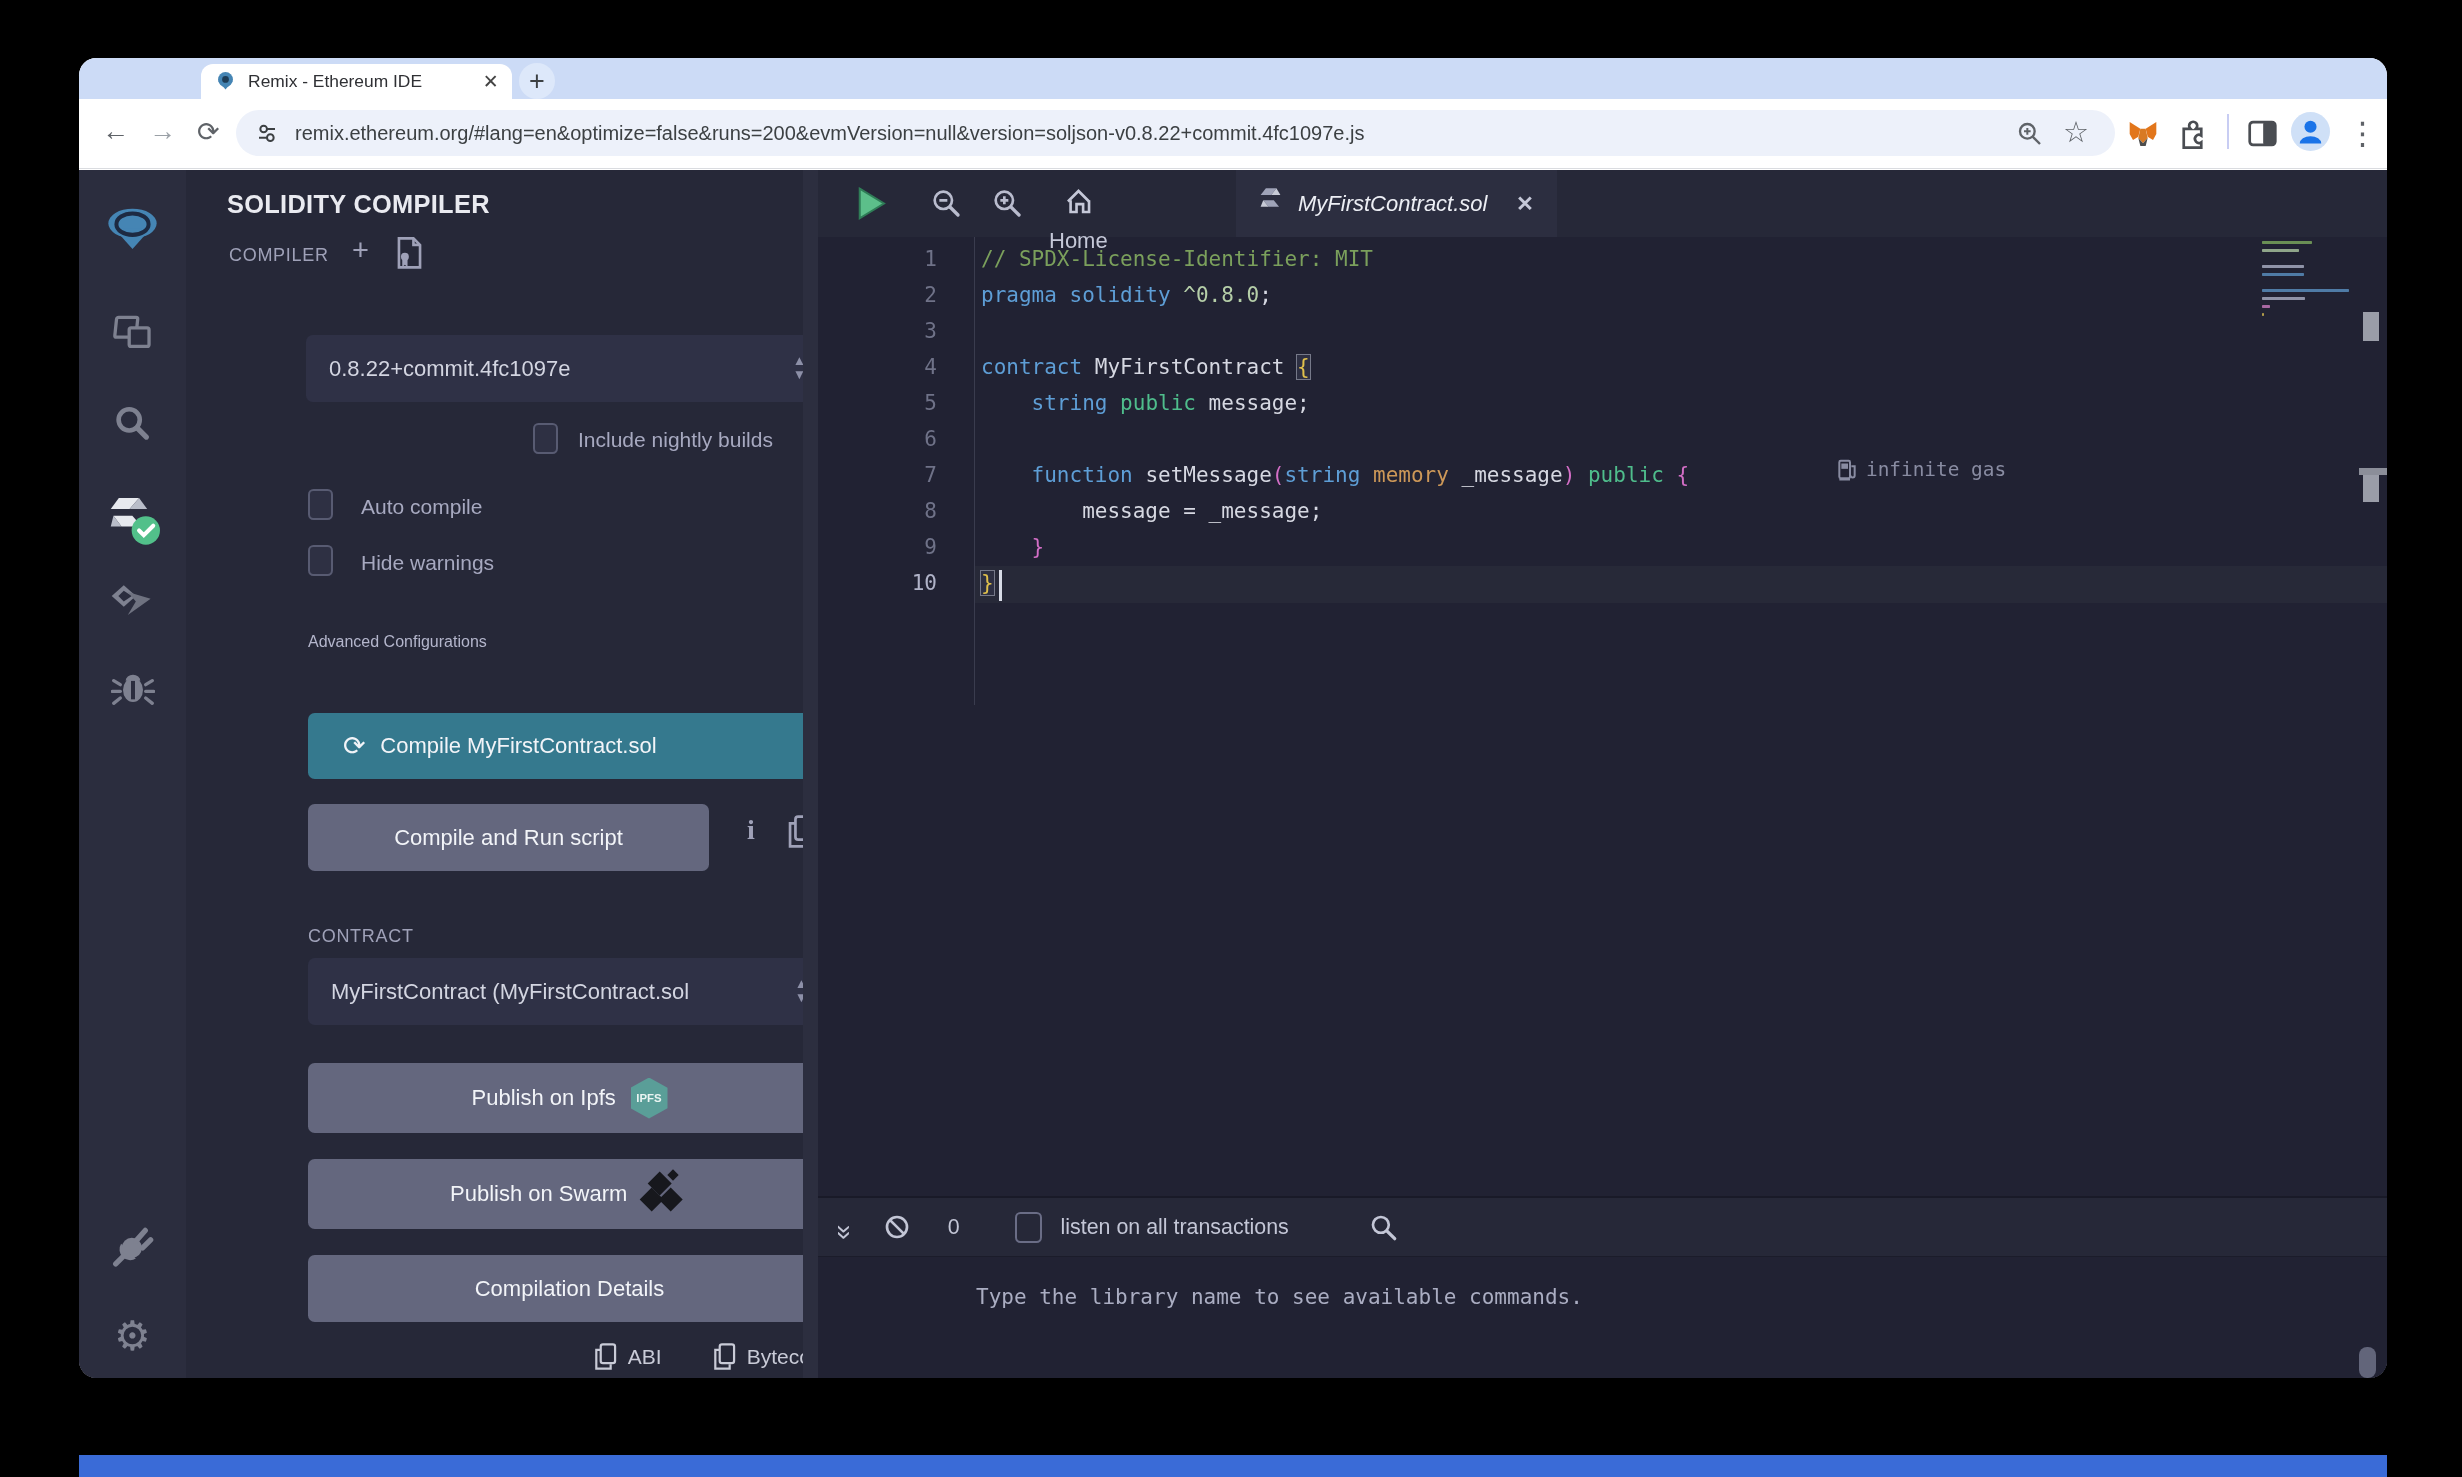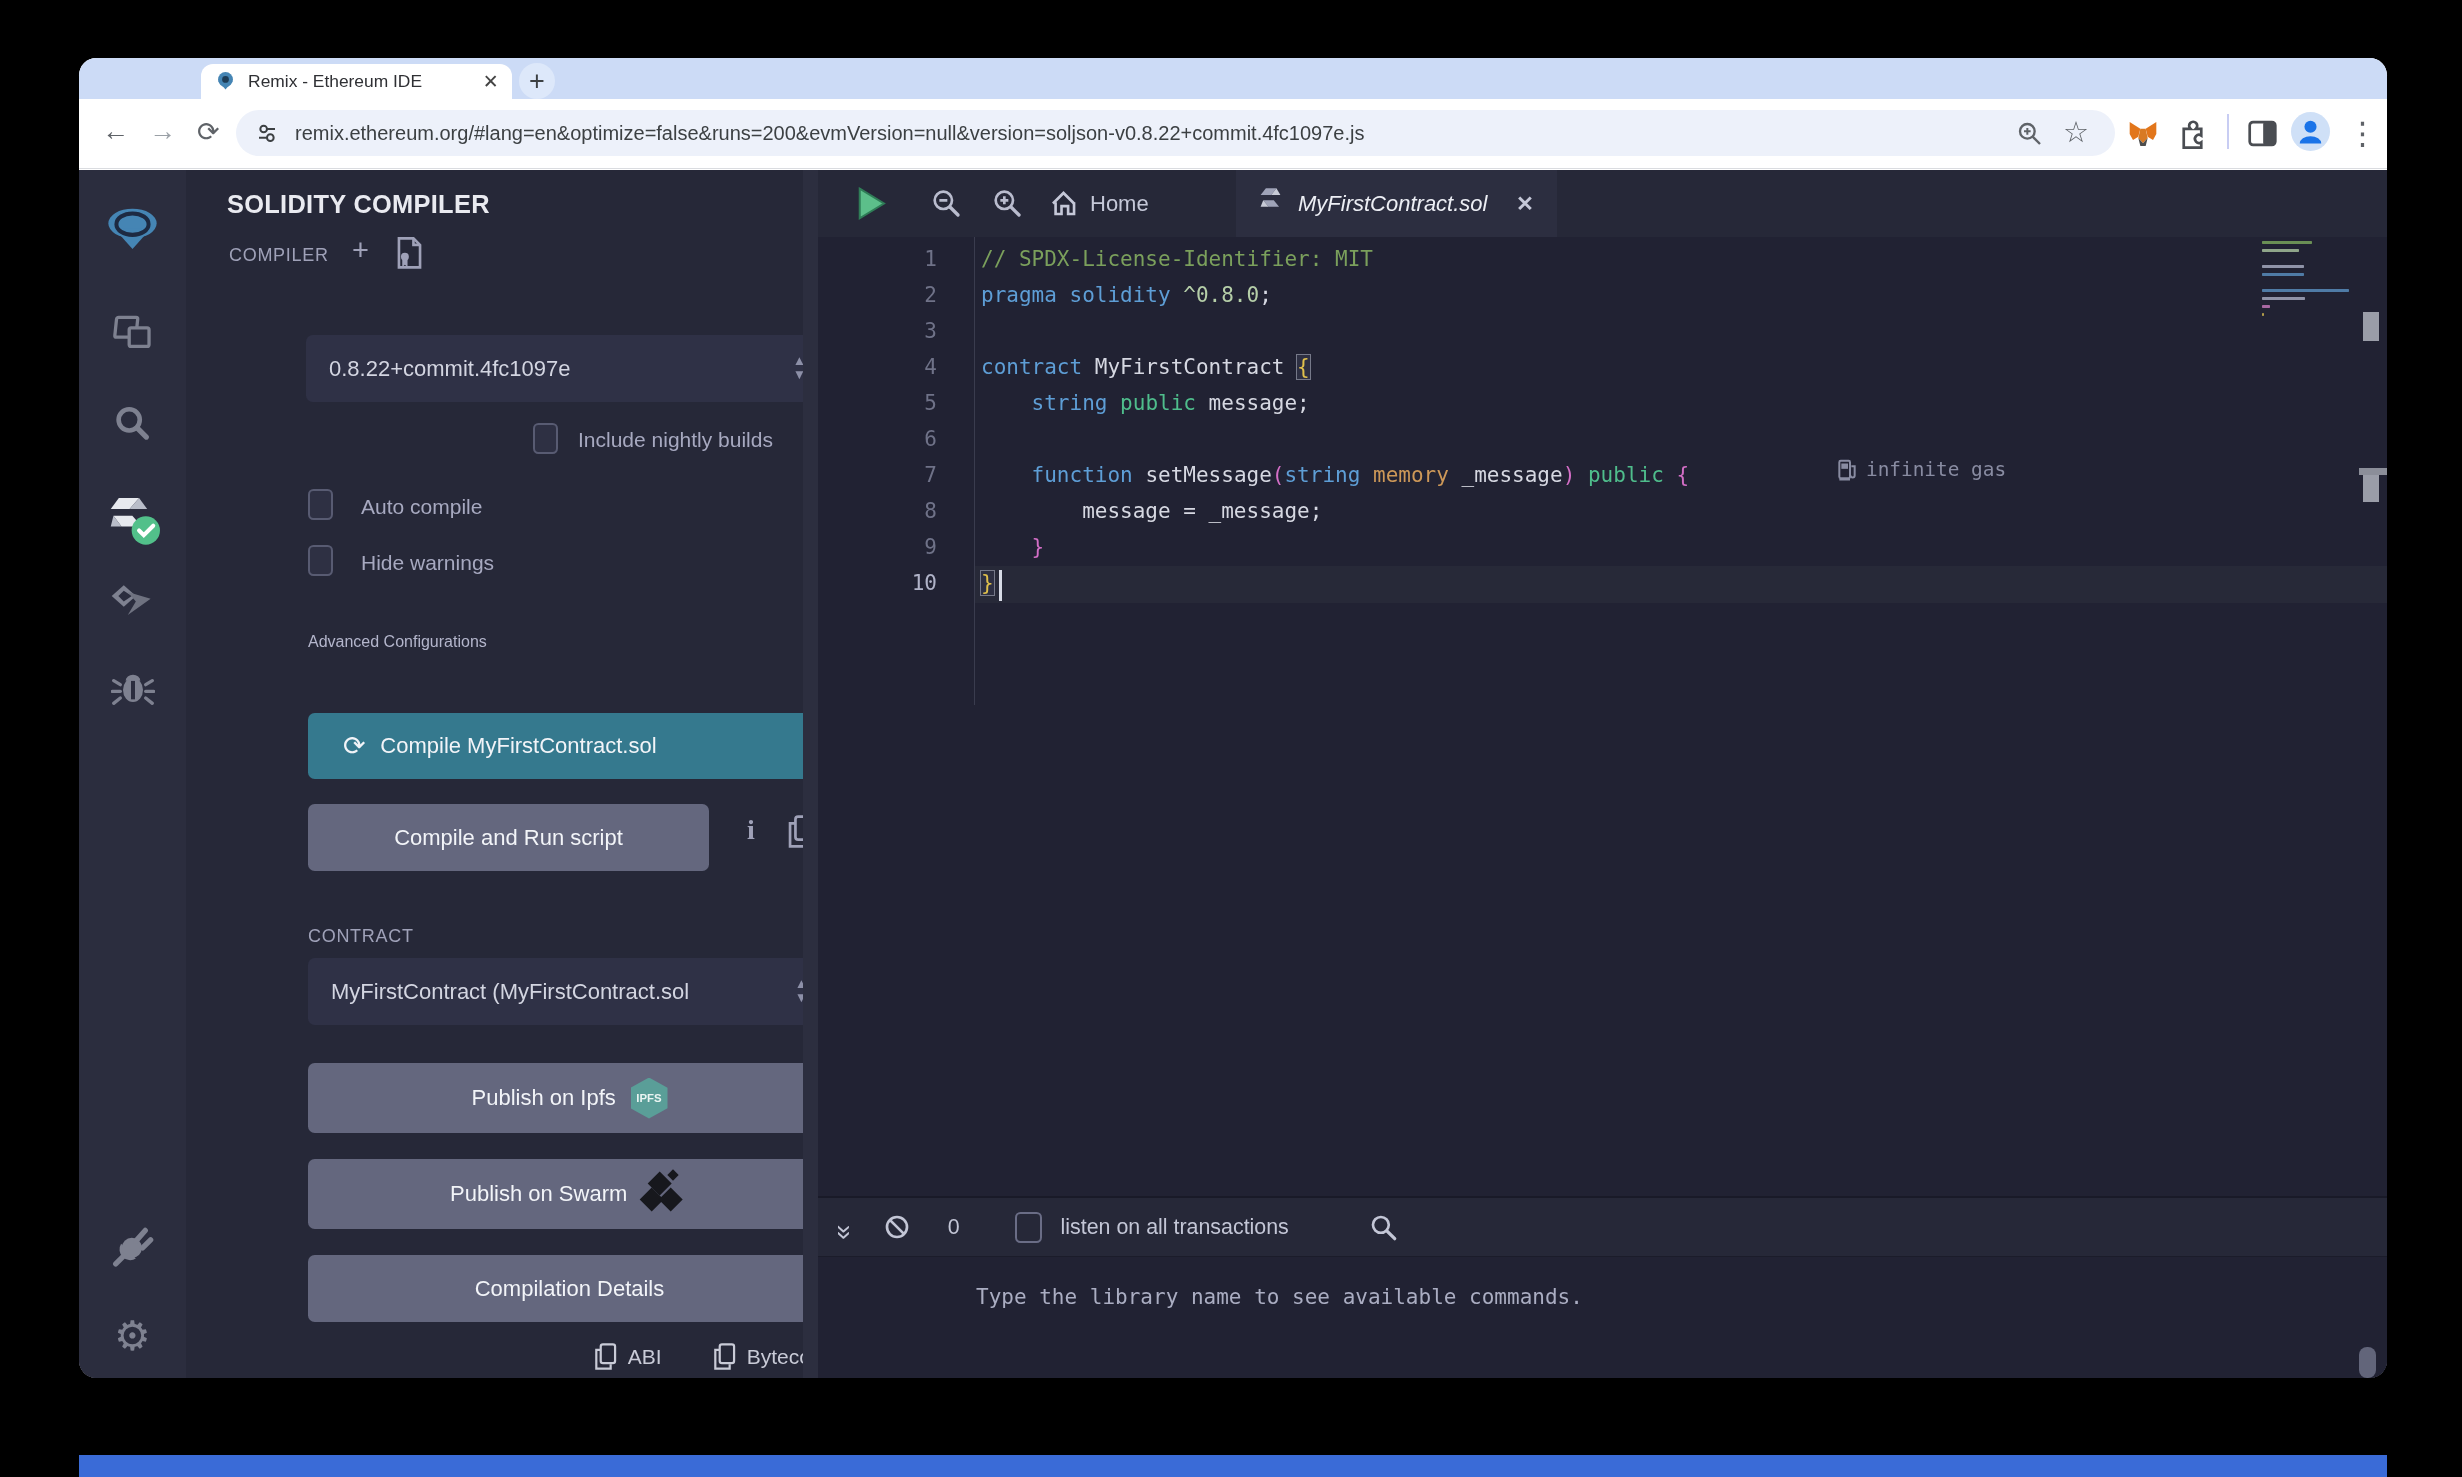"Home" #home-tab { flex-direction: none -> column; top: 0 -> 17px }
